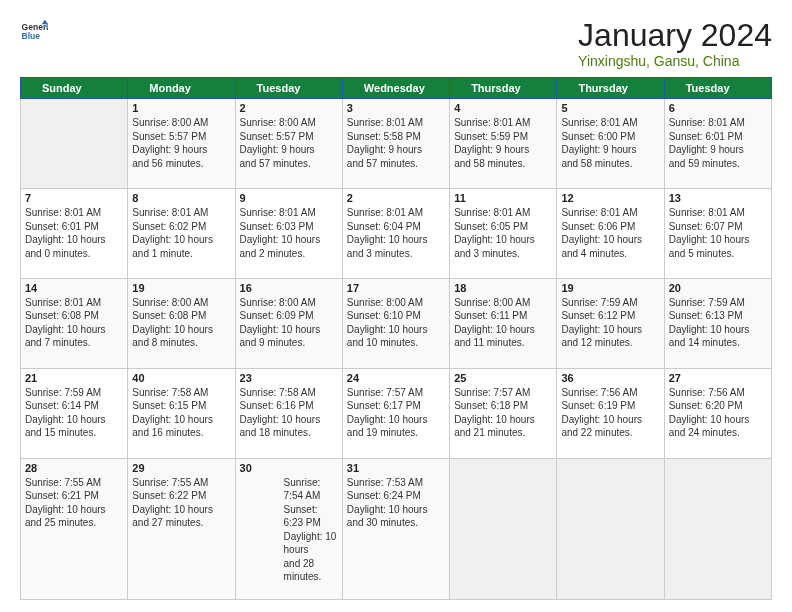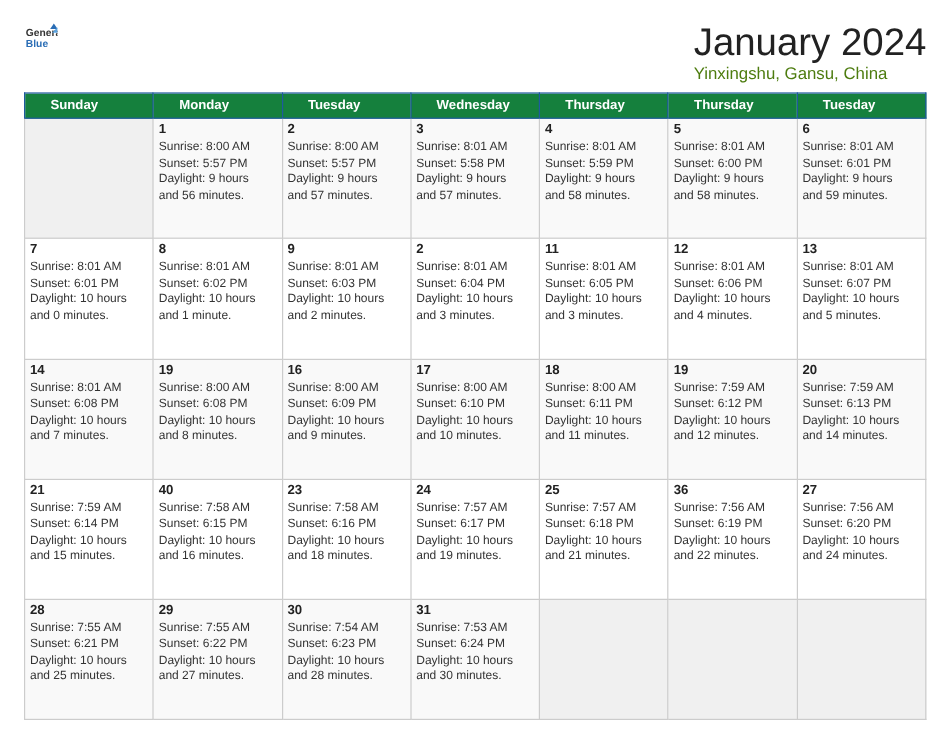"Sunrise: 7:54 AM" div.day-info { margin-left: none -> 44px }
